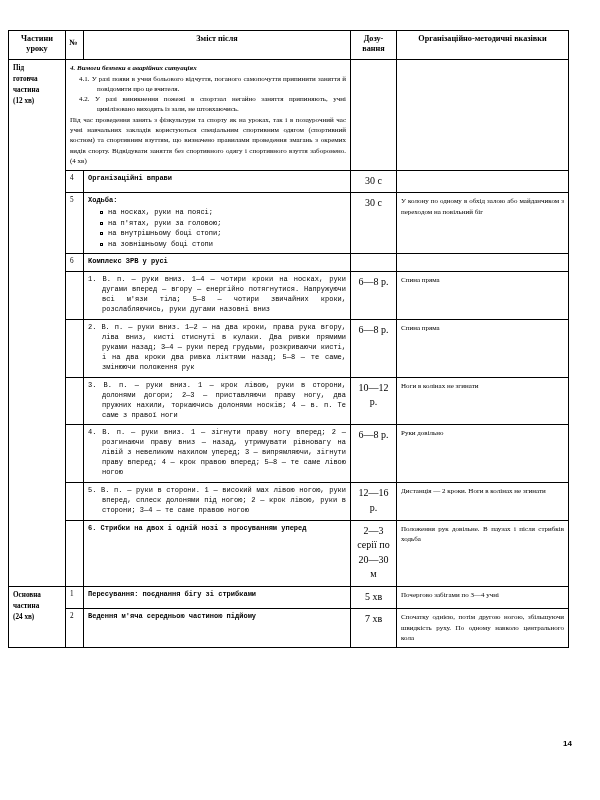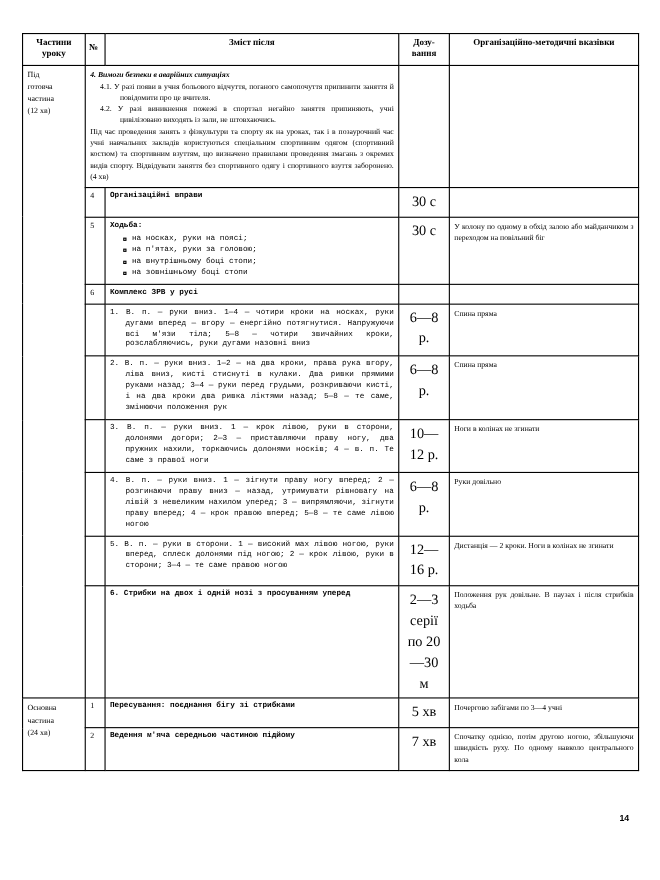"Частини уроку" .page { padding: 30px 20px 0 20px -> 30px 20px 0 8px }
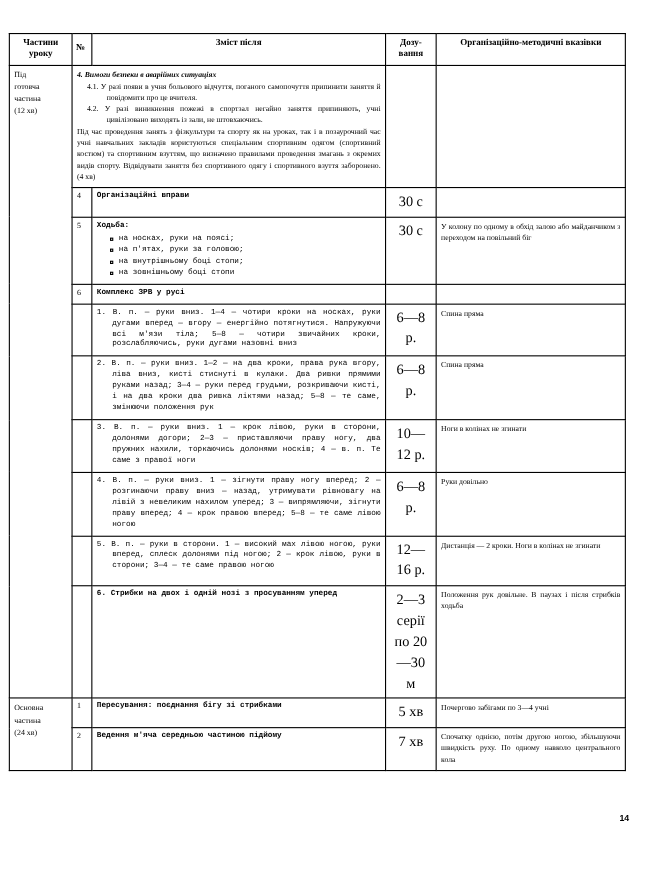"Під" td.part-cell { font-weight: normal -> bold }
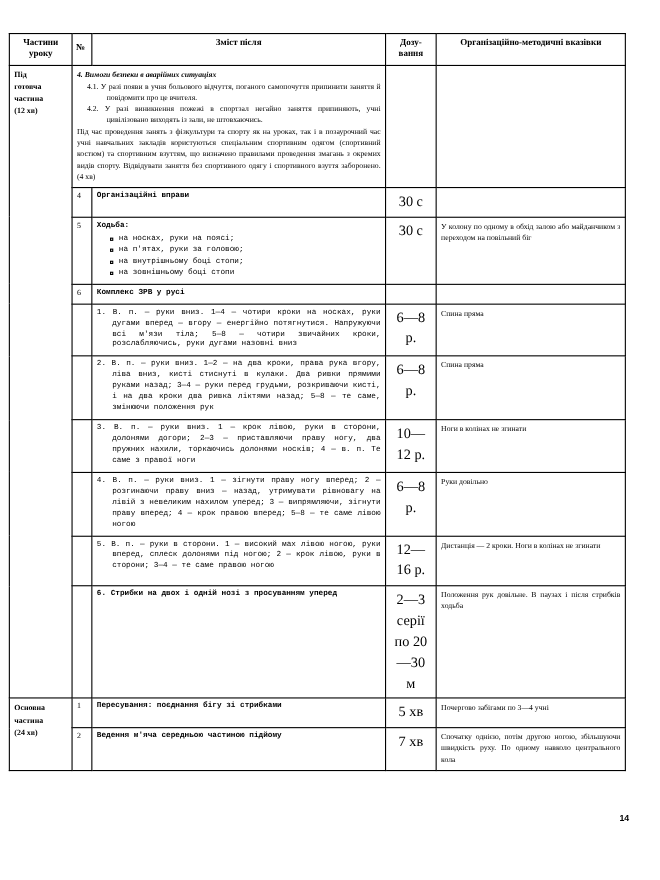"30 с" td.dose-cell { font-size: 13px -> 10px }
